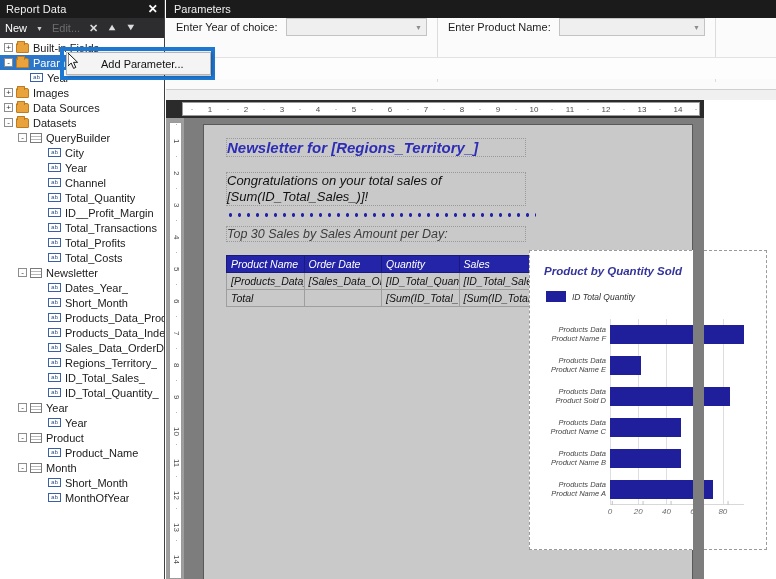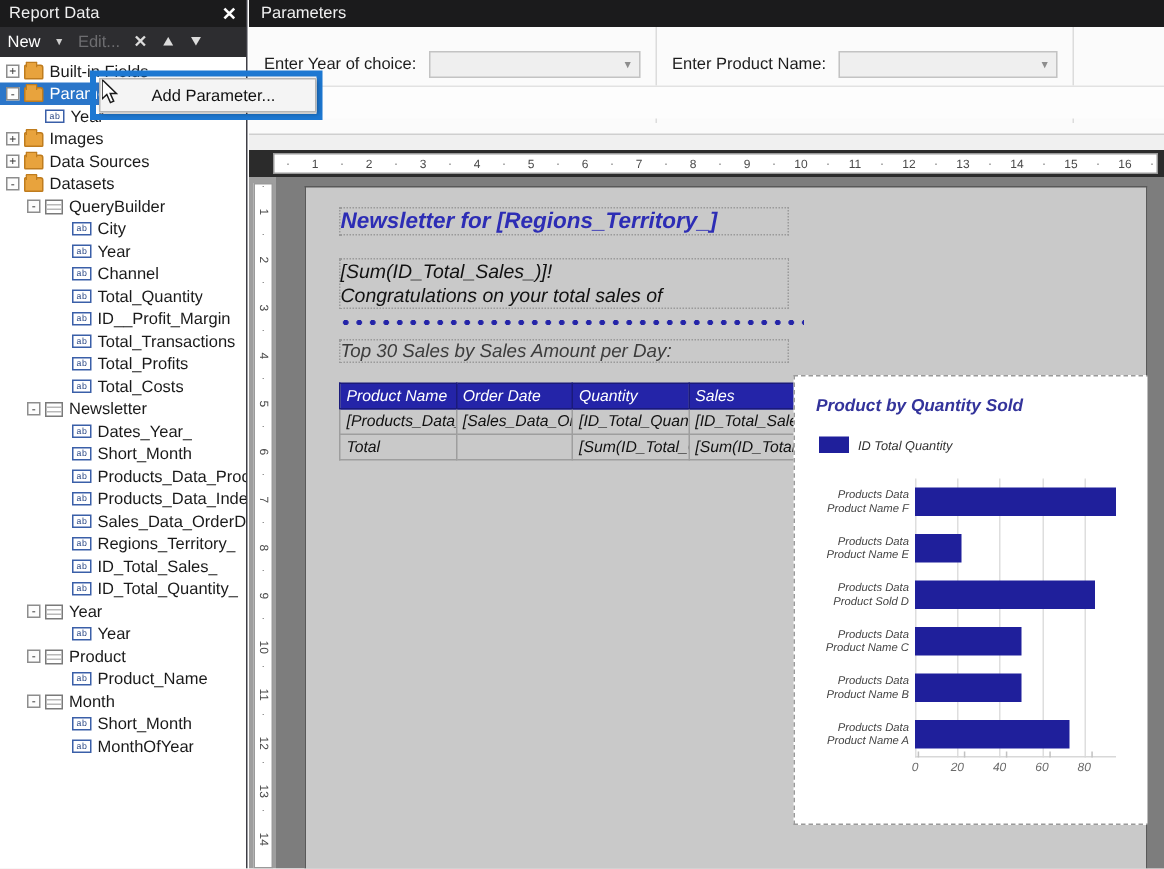"Report Data" #app { width: 776px -> 704px }
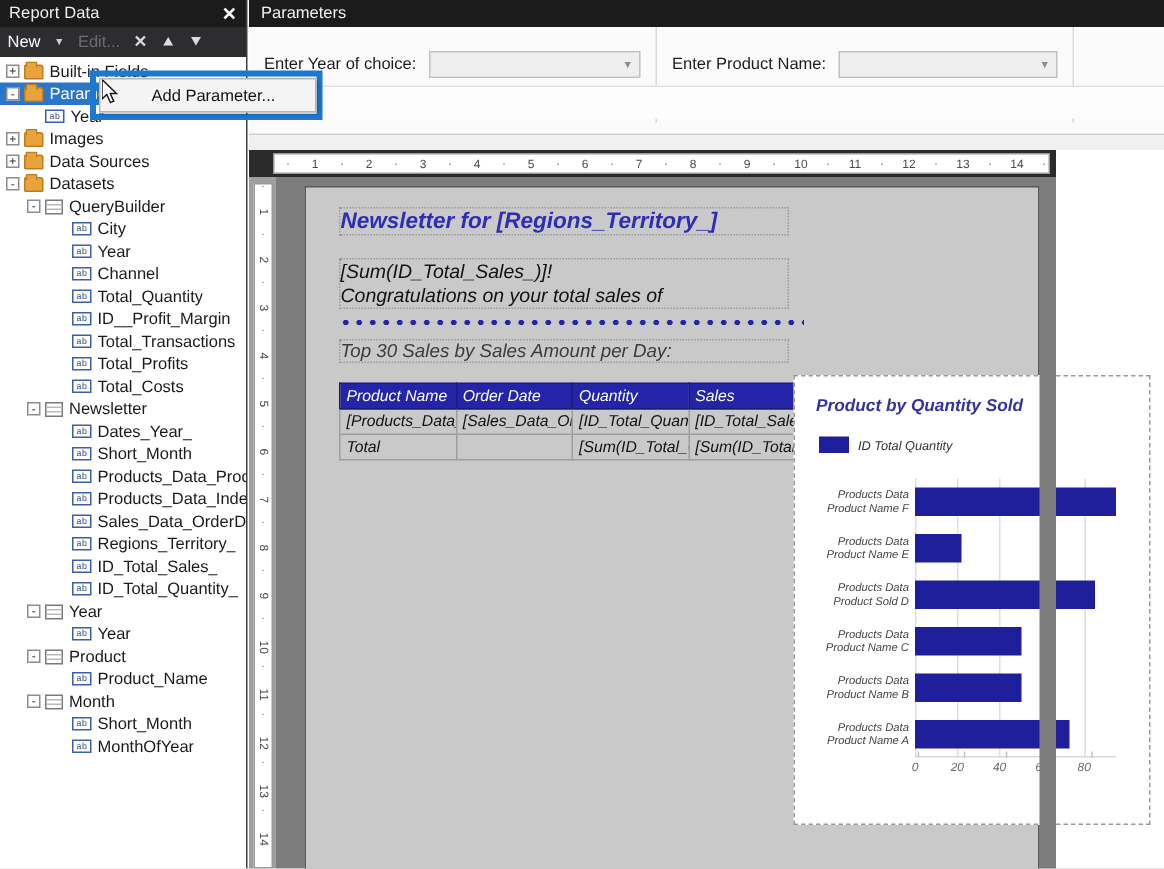"Enter Year of choice:" .param-cell { padding: 16px 10px 0 10px -> 0 10px 0 10px }
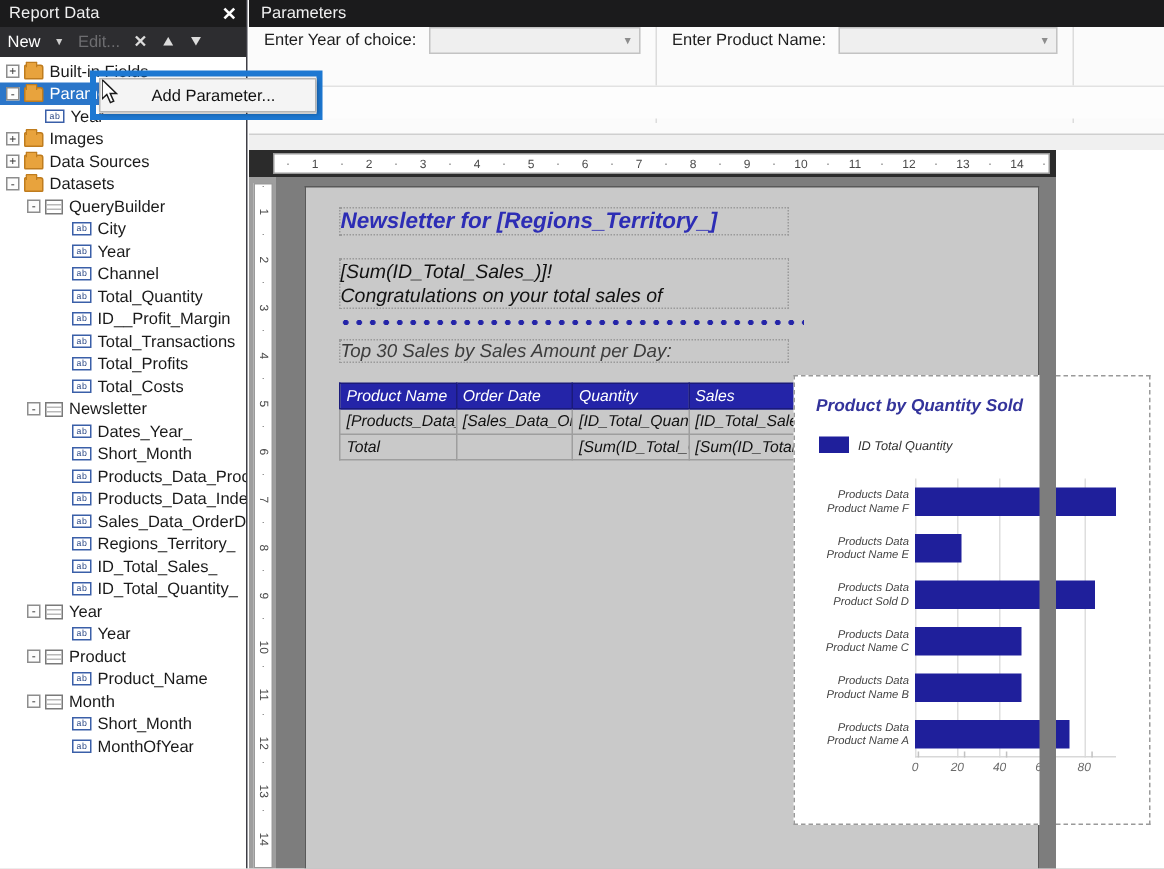"[Sum(ID_Total_Sales_)]!" div { order: before "Congratulations on your total sales" -> after "Congratulations on your total sales" }
